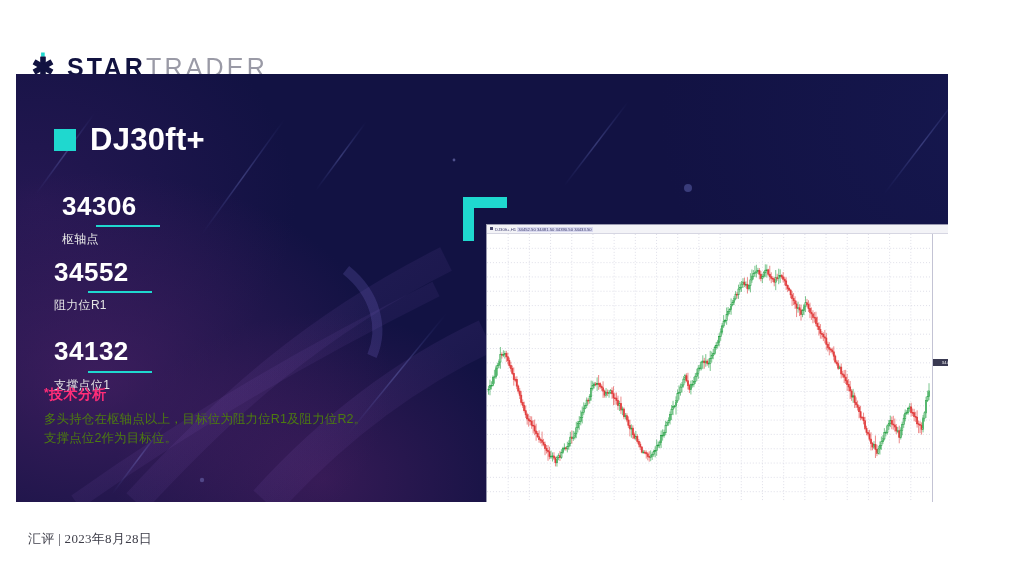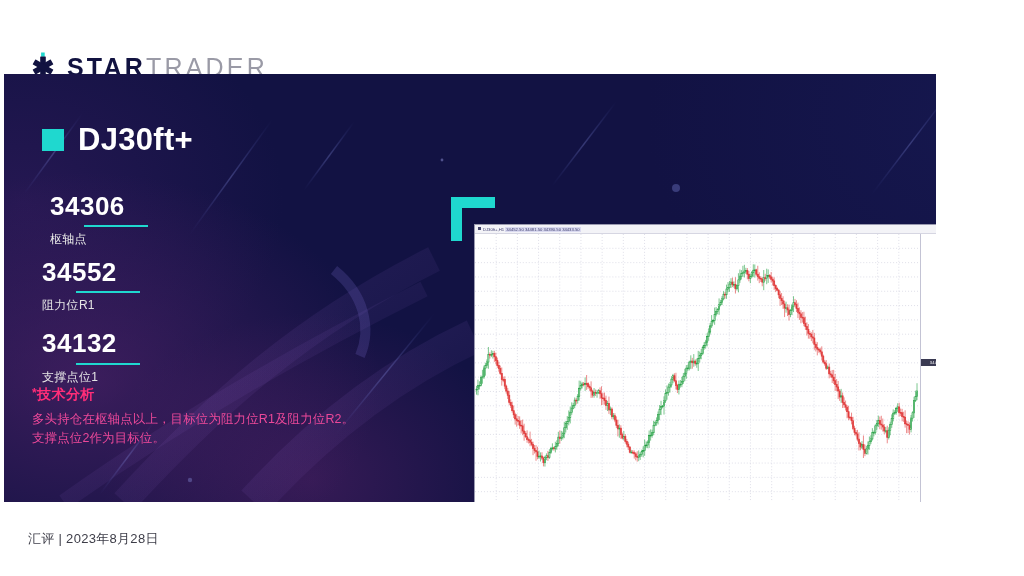"DJ30ft+" .stage { left: 4px -> 16px }
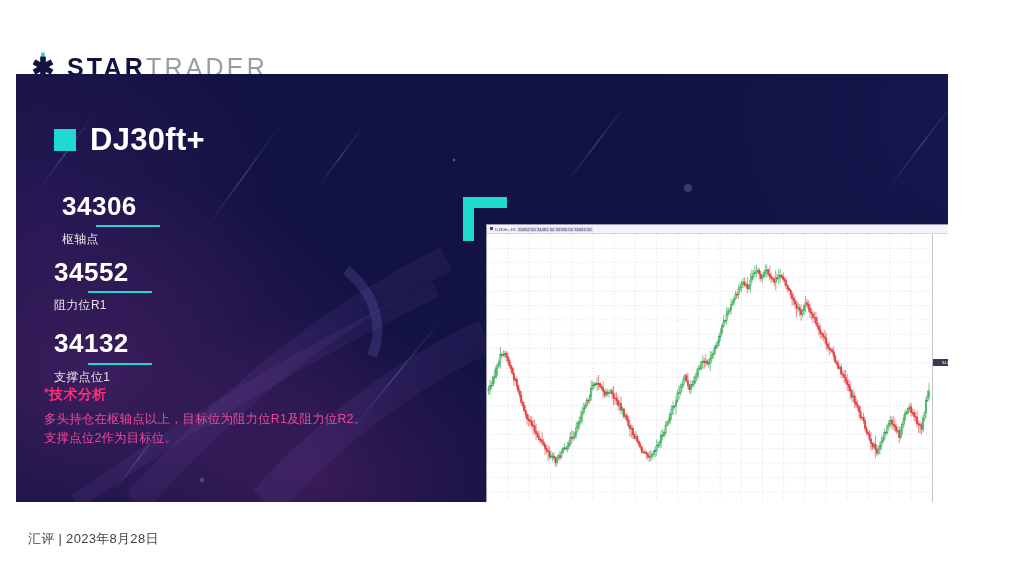"34132" .row3 { margin-top: 18px -> 26px }
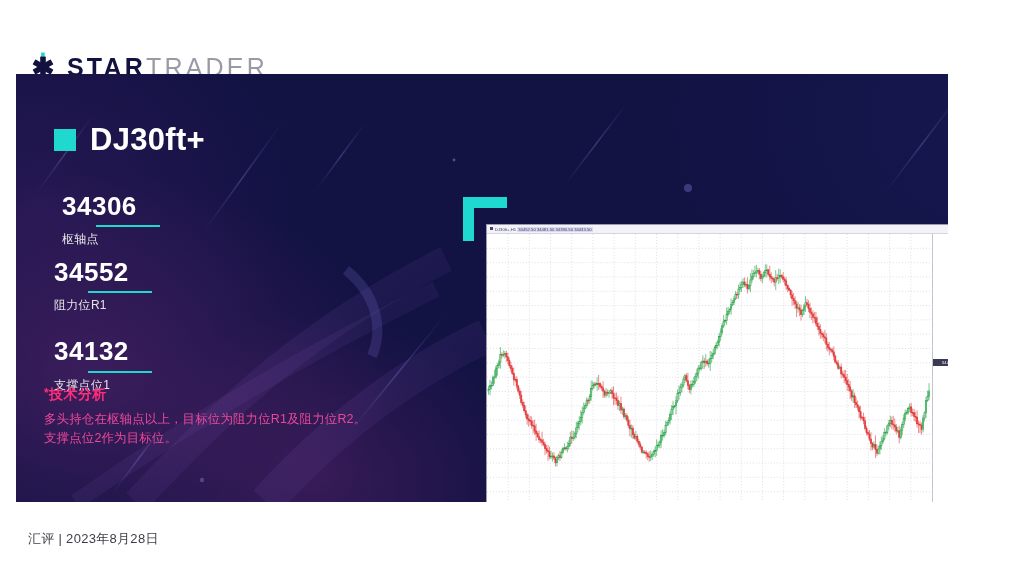"多头持仓在枢轴点以上，目标位为阻力位R1及阻力位R2。" .an-body { color: #ec4899 -> #4d7c0f }
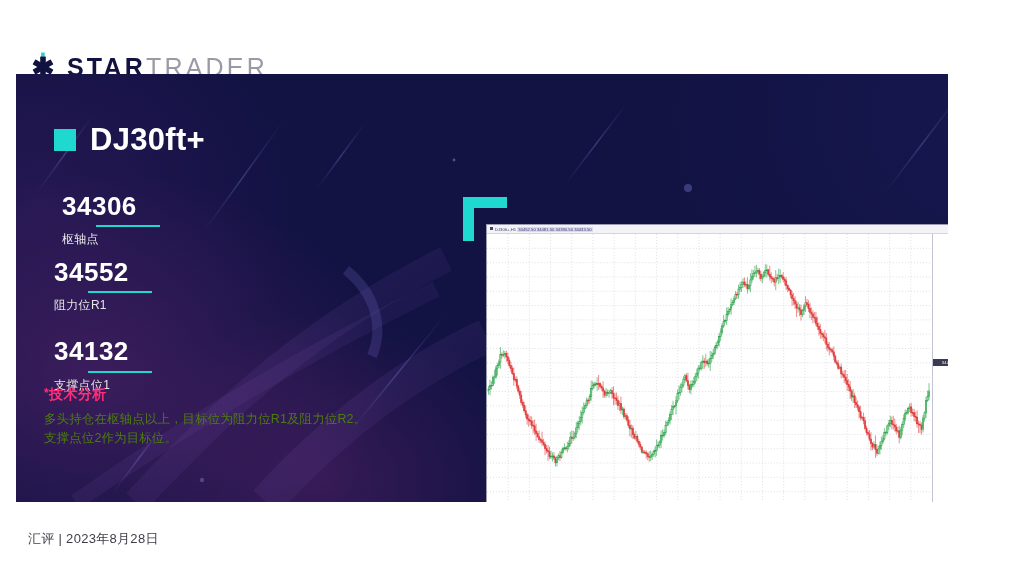"汇评 | 2023年8月28日" .footer-txt { font-family: none -> Liberation Serif, serif }
